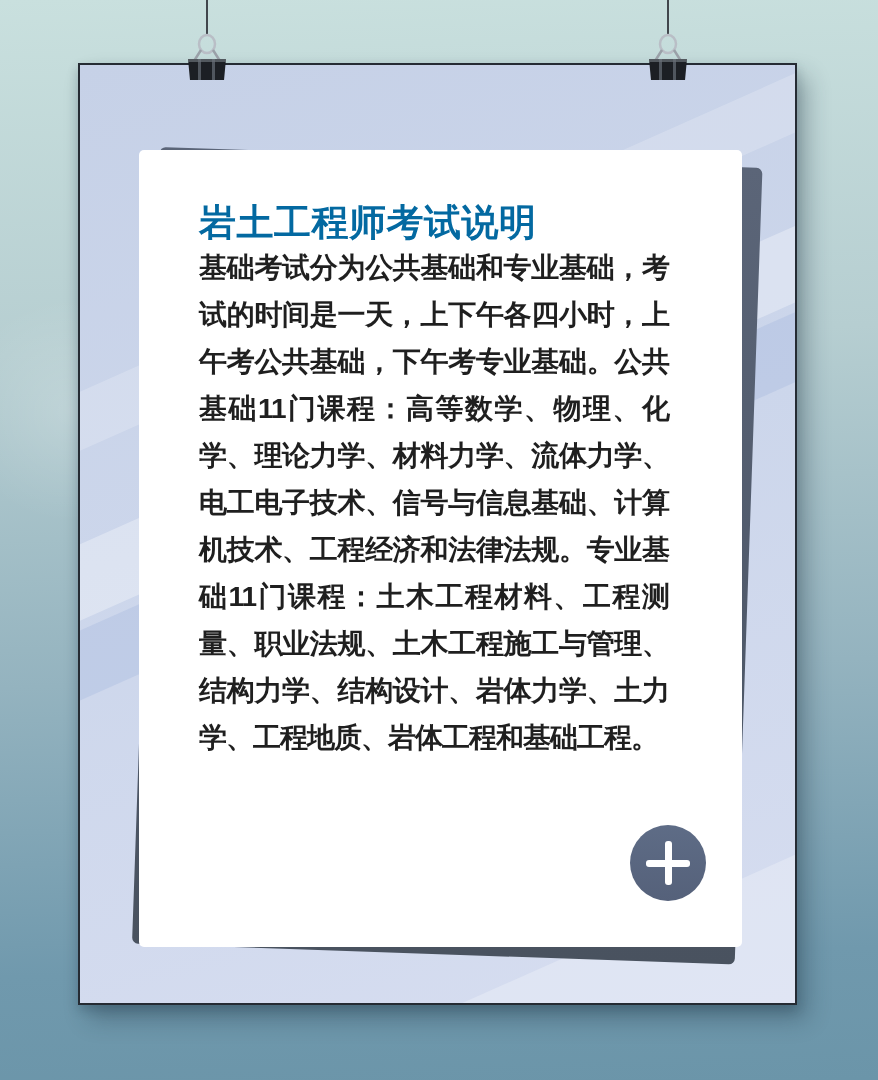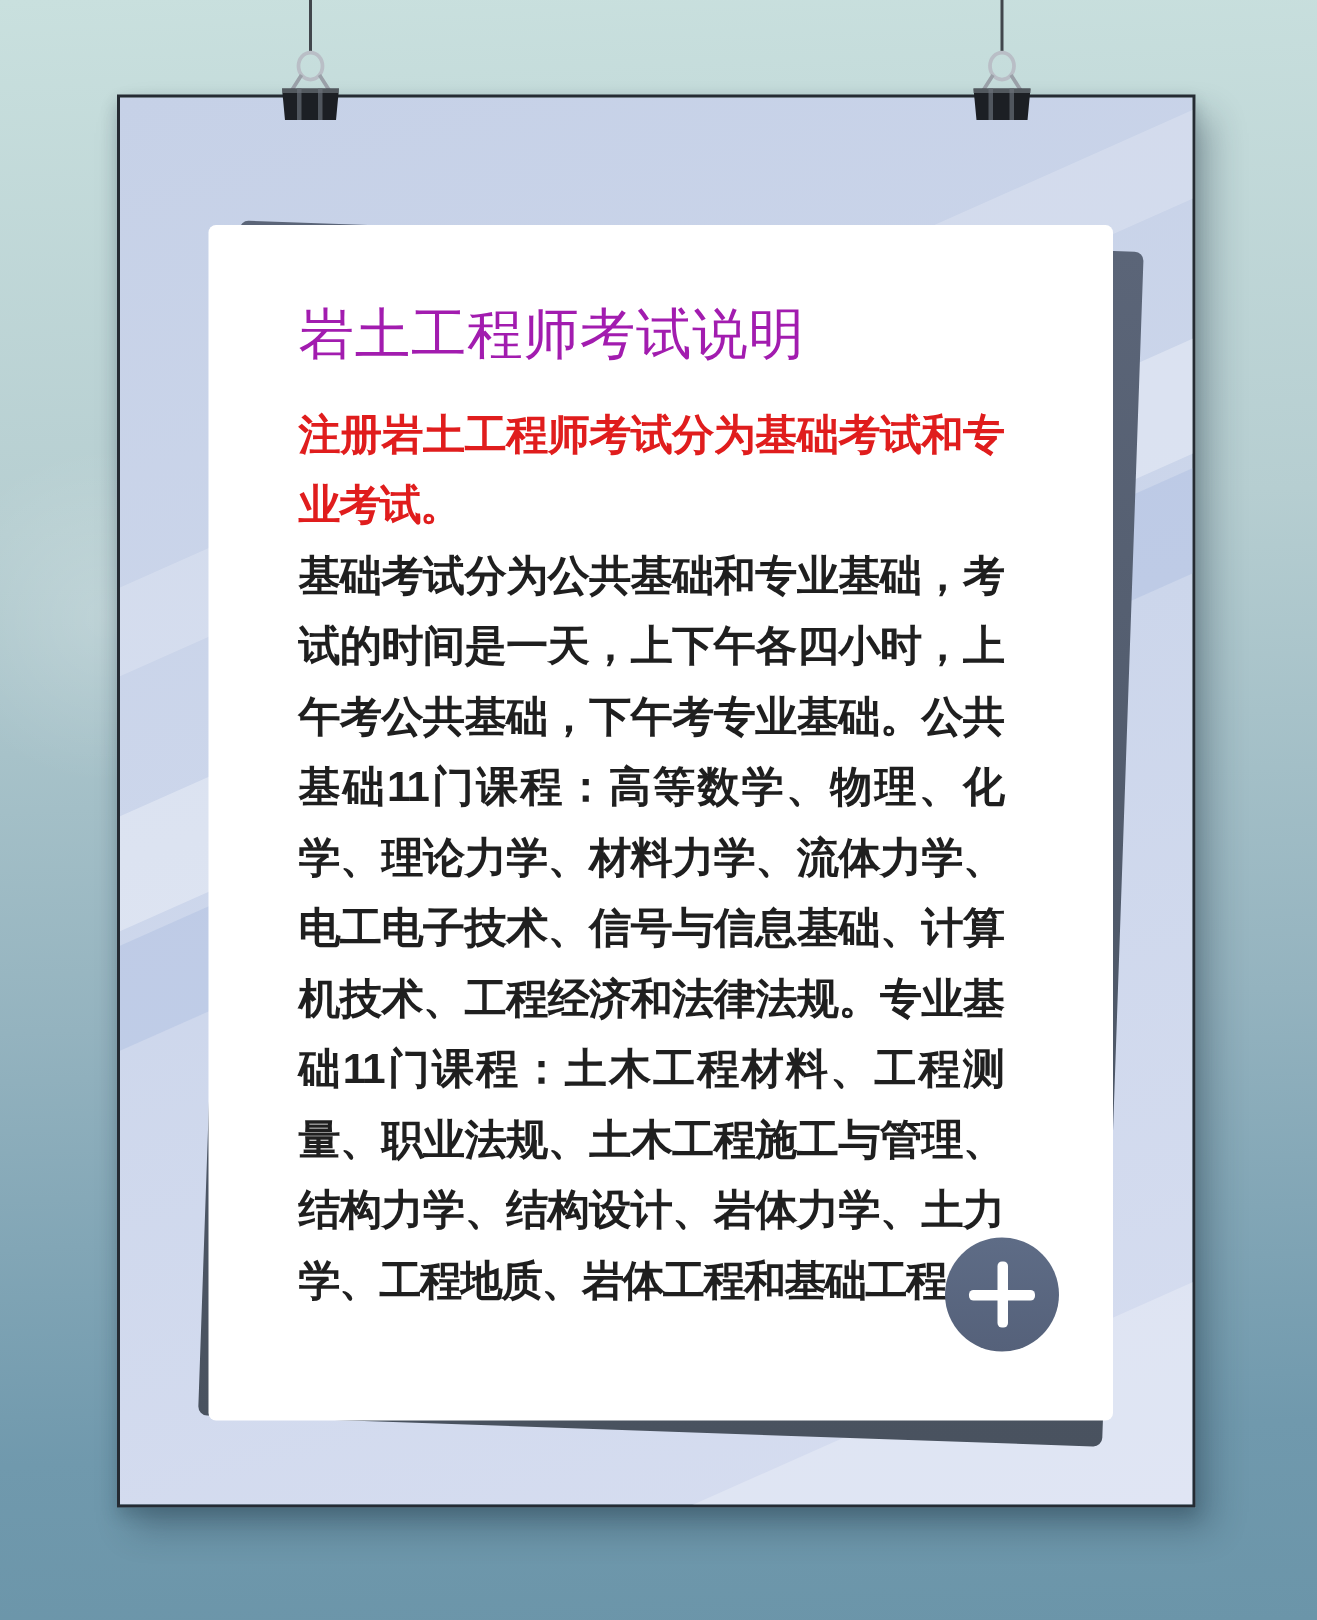"岩土工程师考试说明" .card-title { color: #a21caf -> #0369a1; font-weight: normal -> bold }
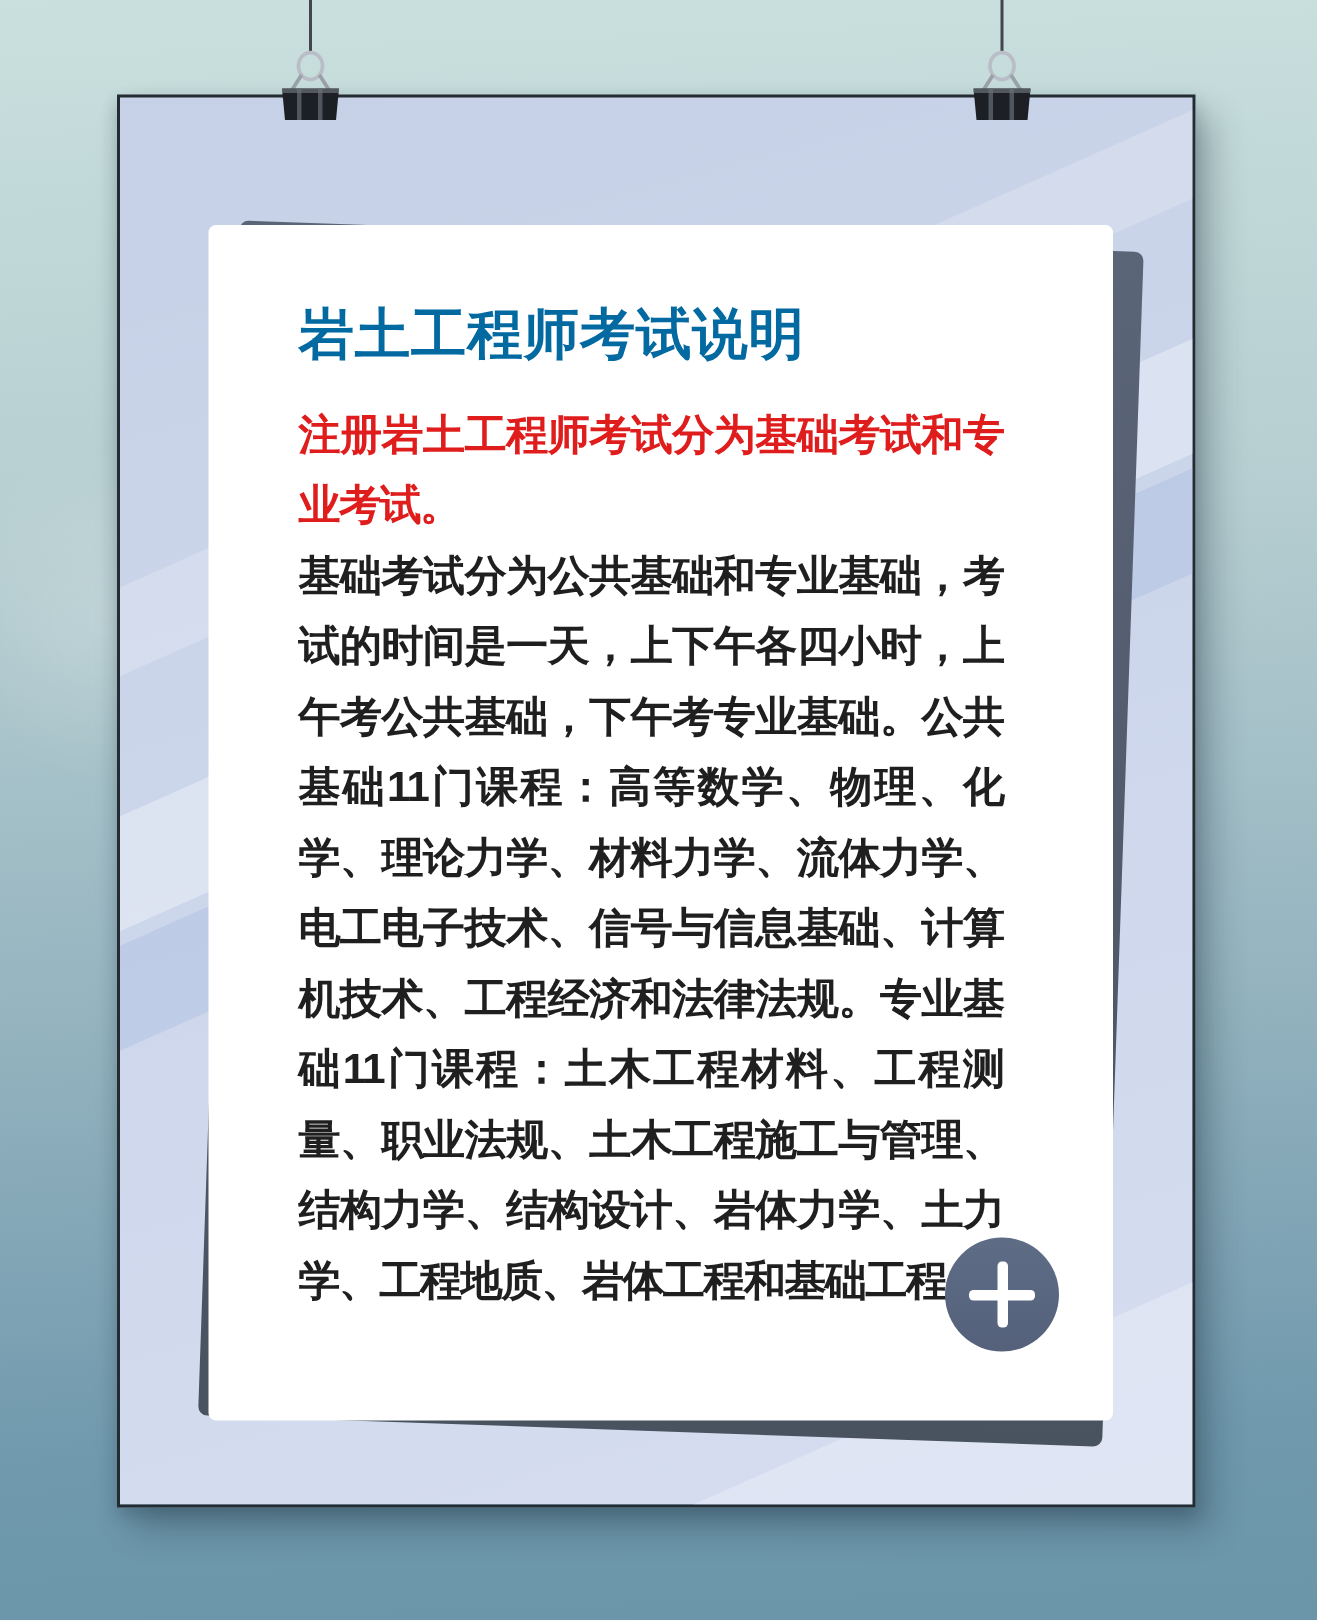"注册岩土工程师考试分为基础考试和专业考试。" p.para { html: <p>注册岩土工程师考试分为基础考试和专业考试。</p> -> none }
